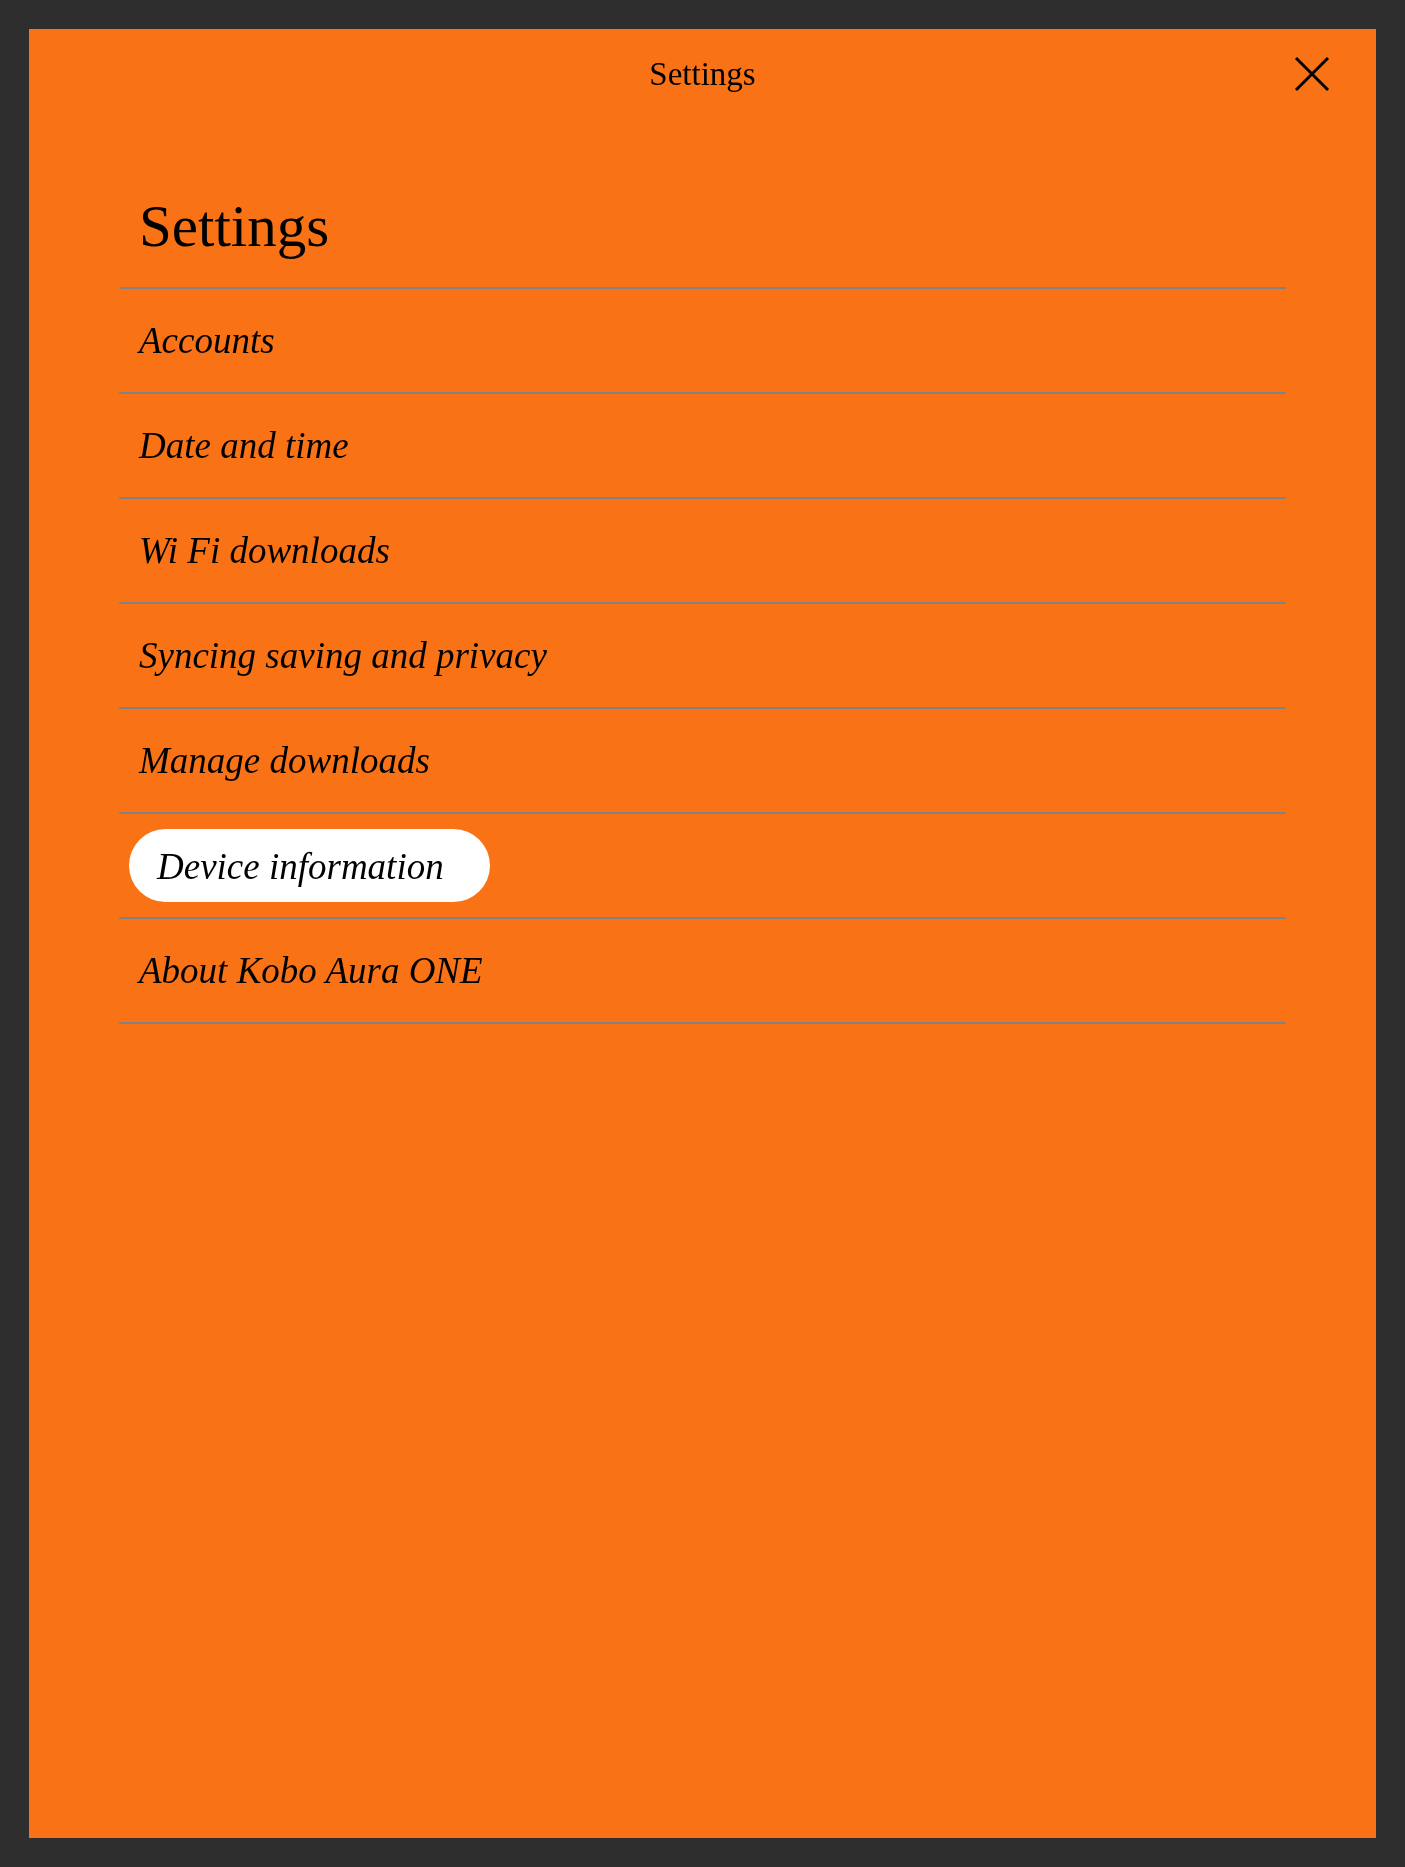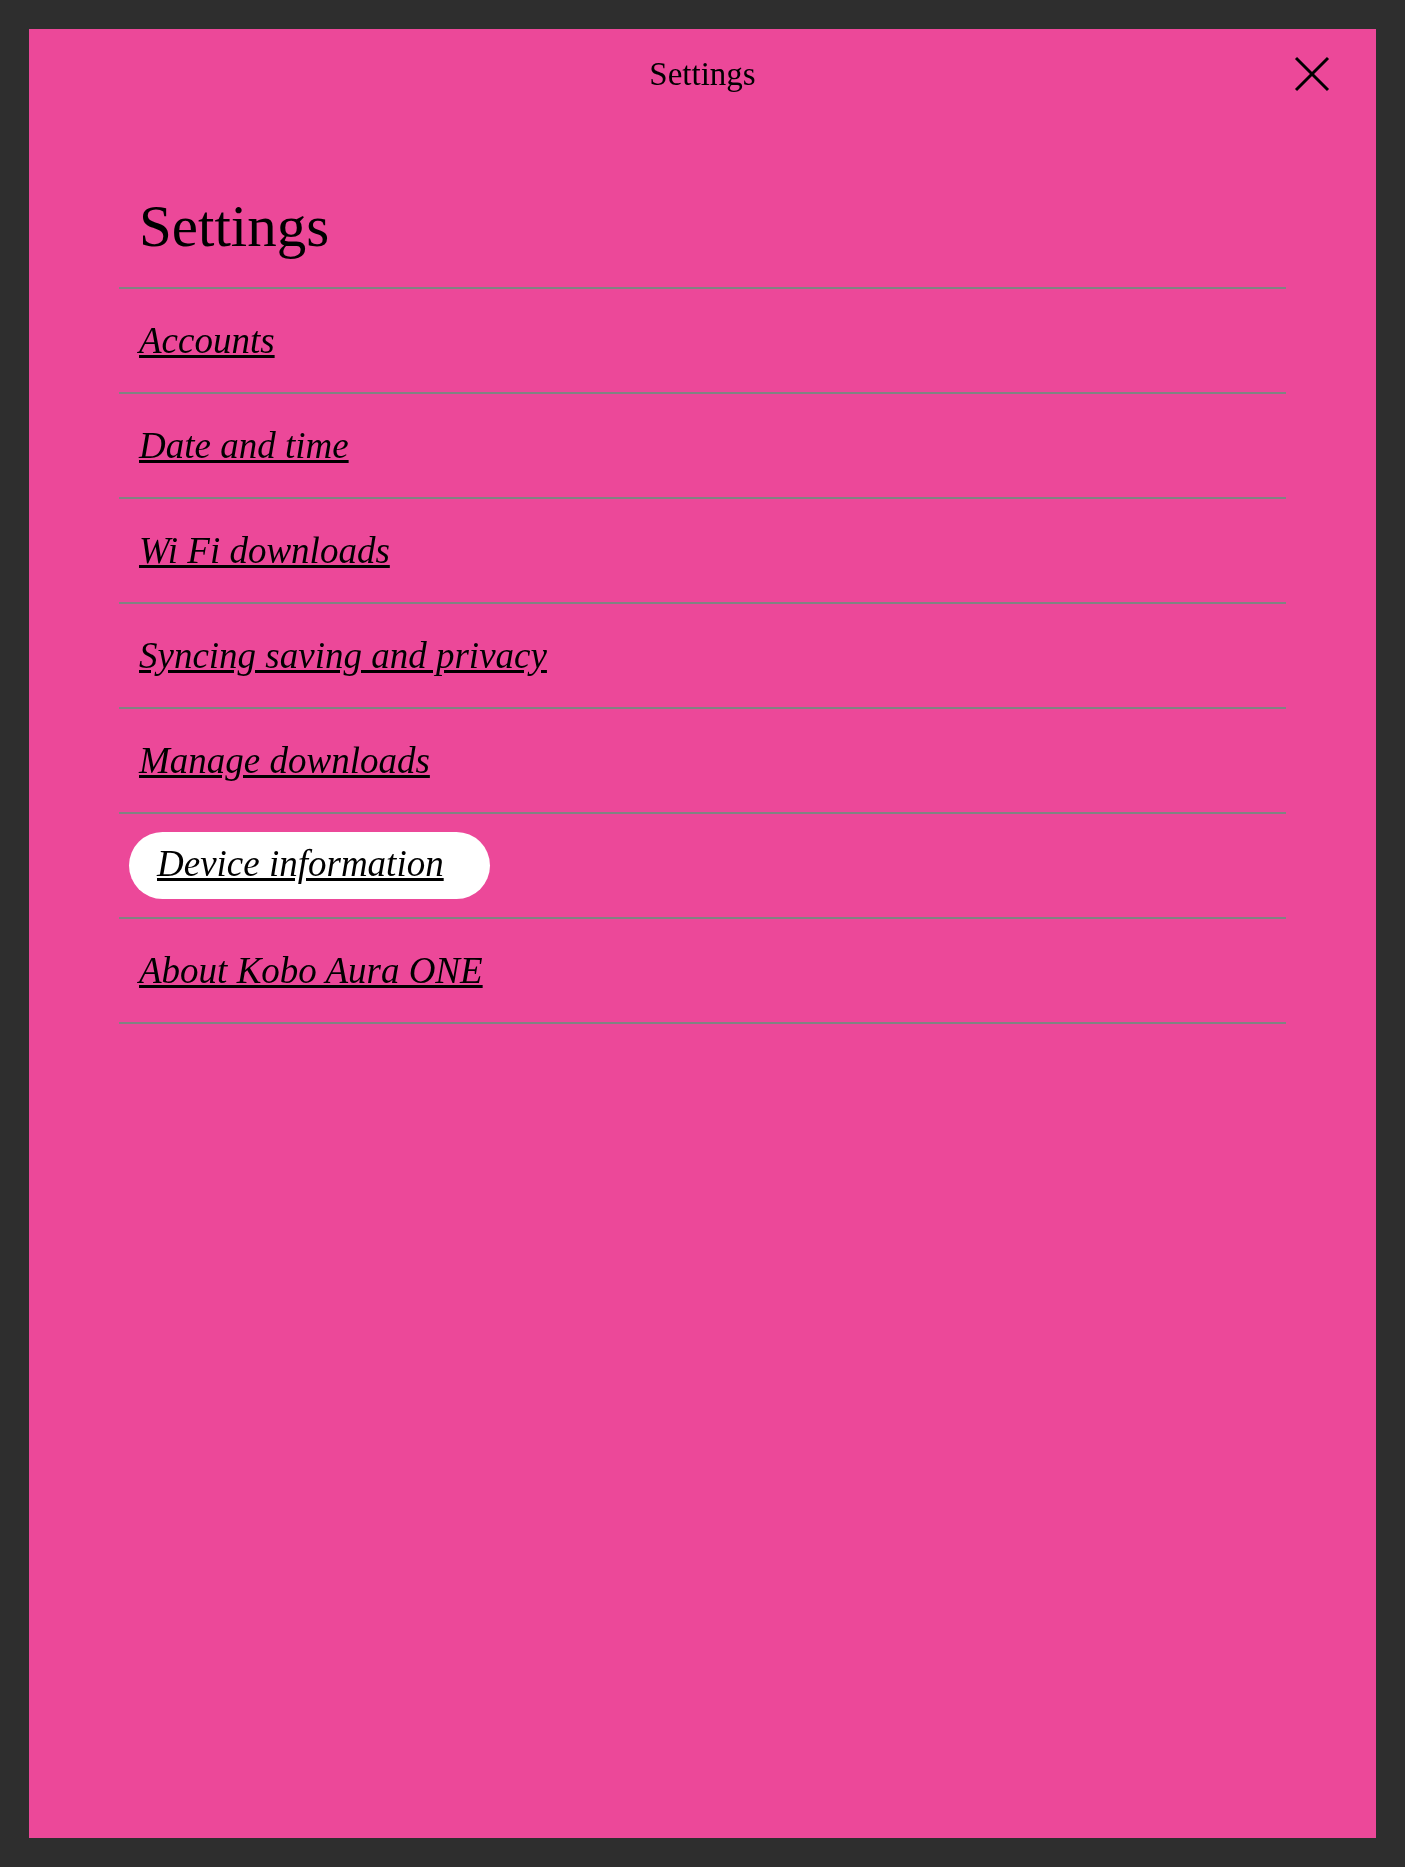"Settings" .screen { background: #ec4899 -> #f97316 }
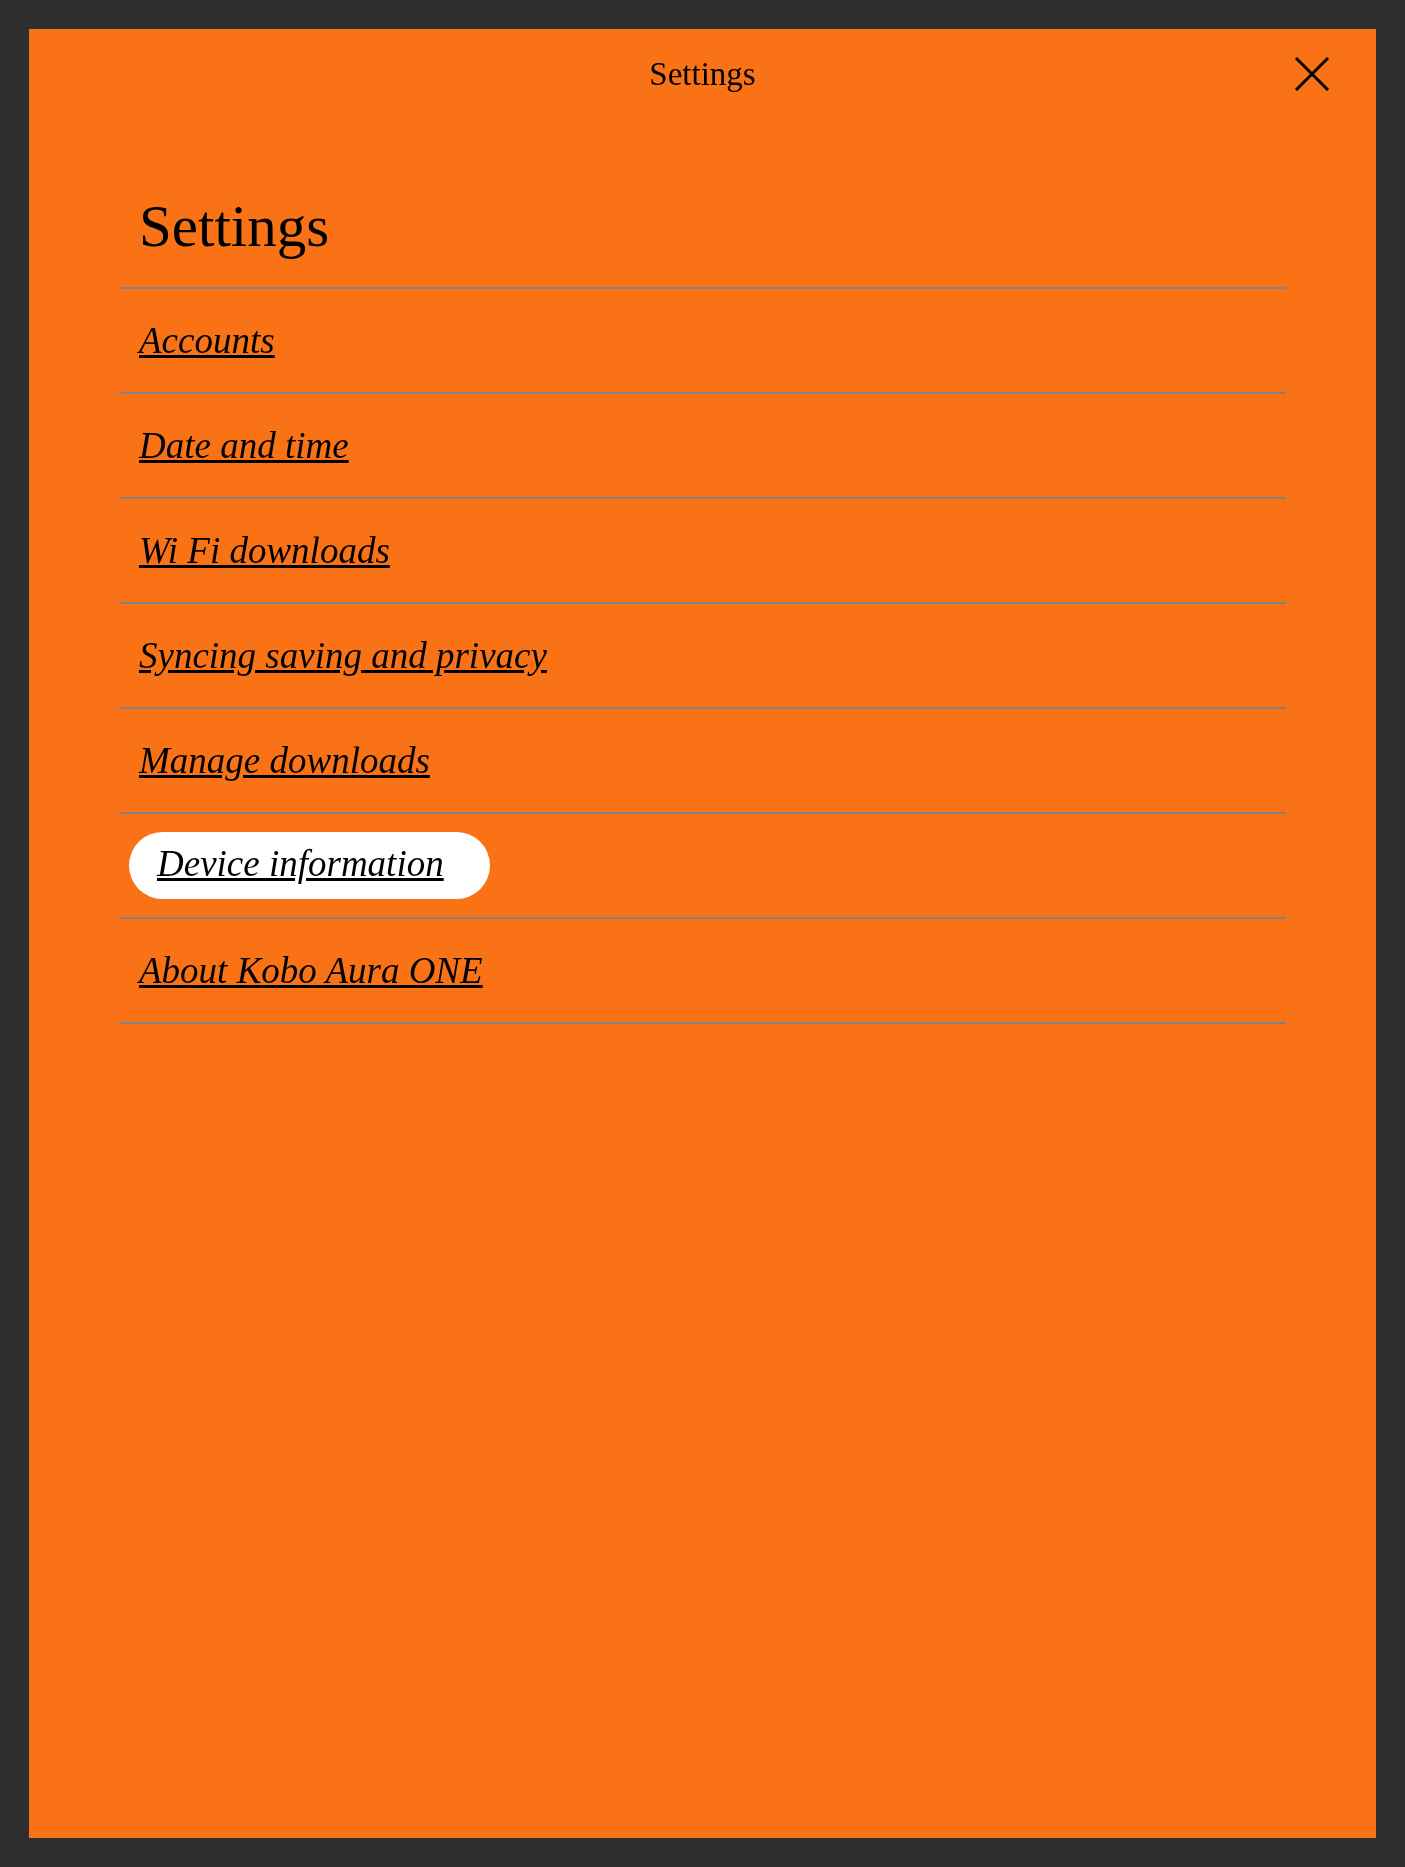"Accounts" .settings-item-label { text-decoration: underline -> none }
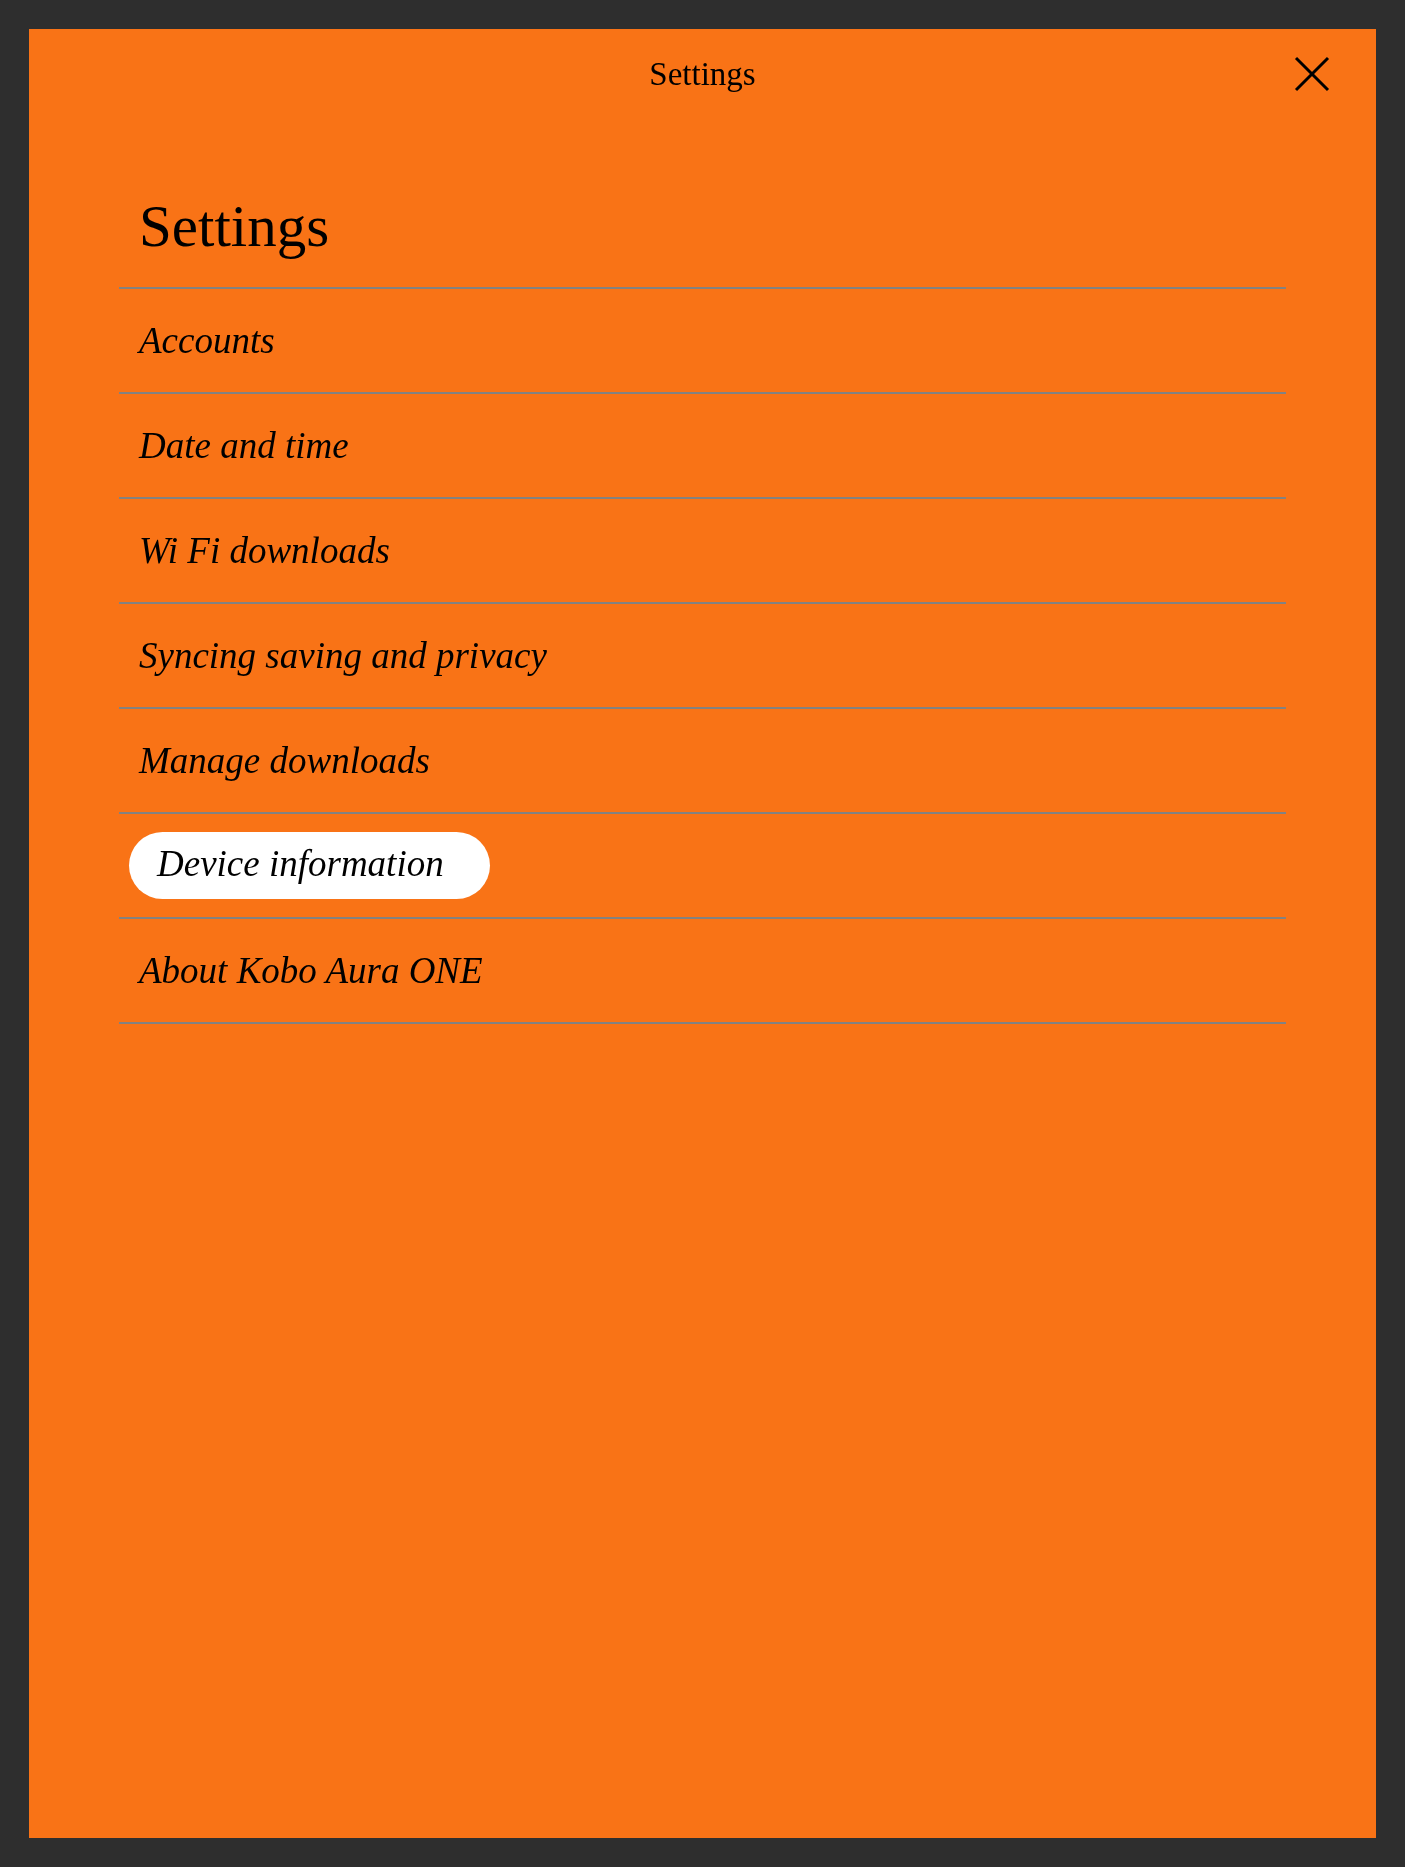"Device information" .highlighted .settings-item-label { padding: 10px 46px 14px 28px -> 16px 46px 14px 28px }
